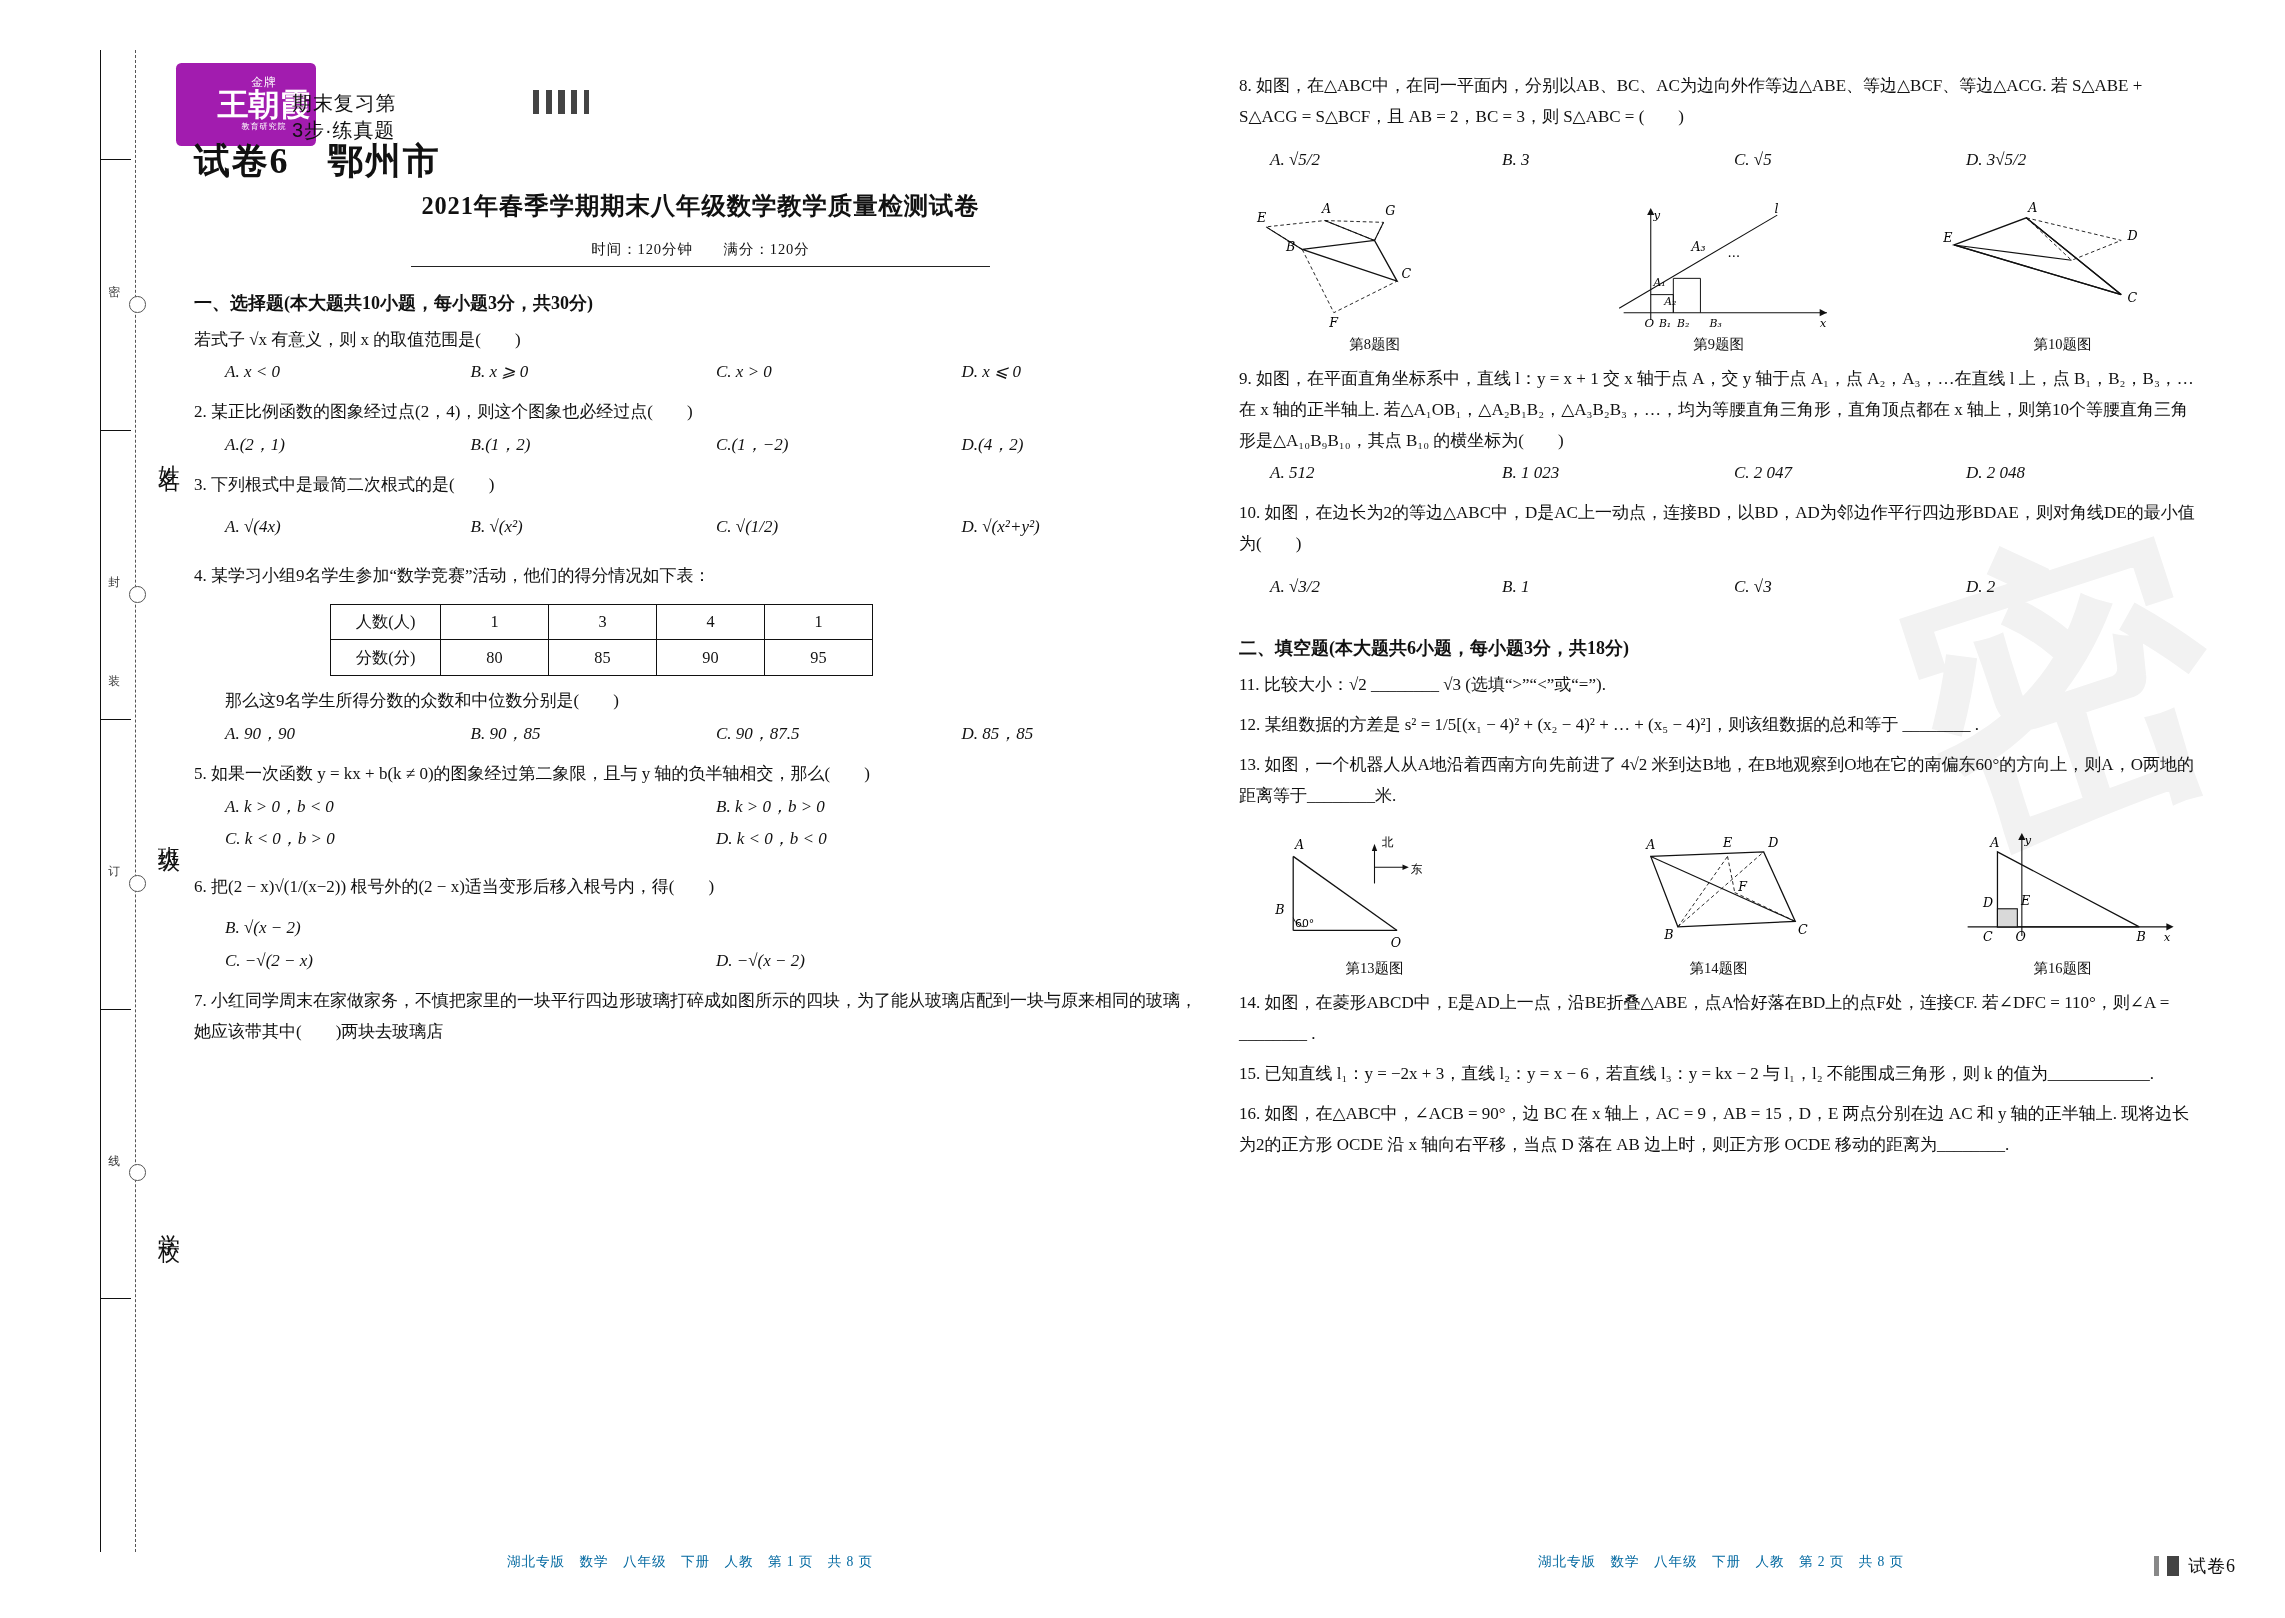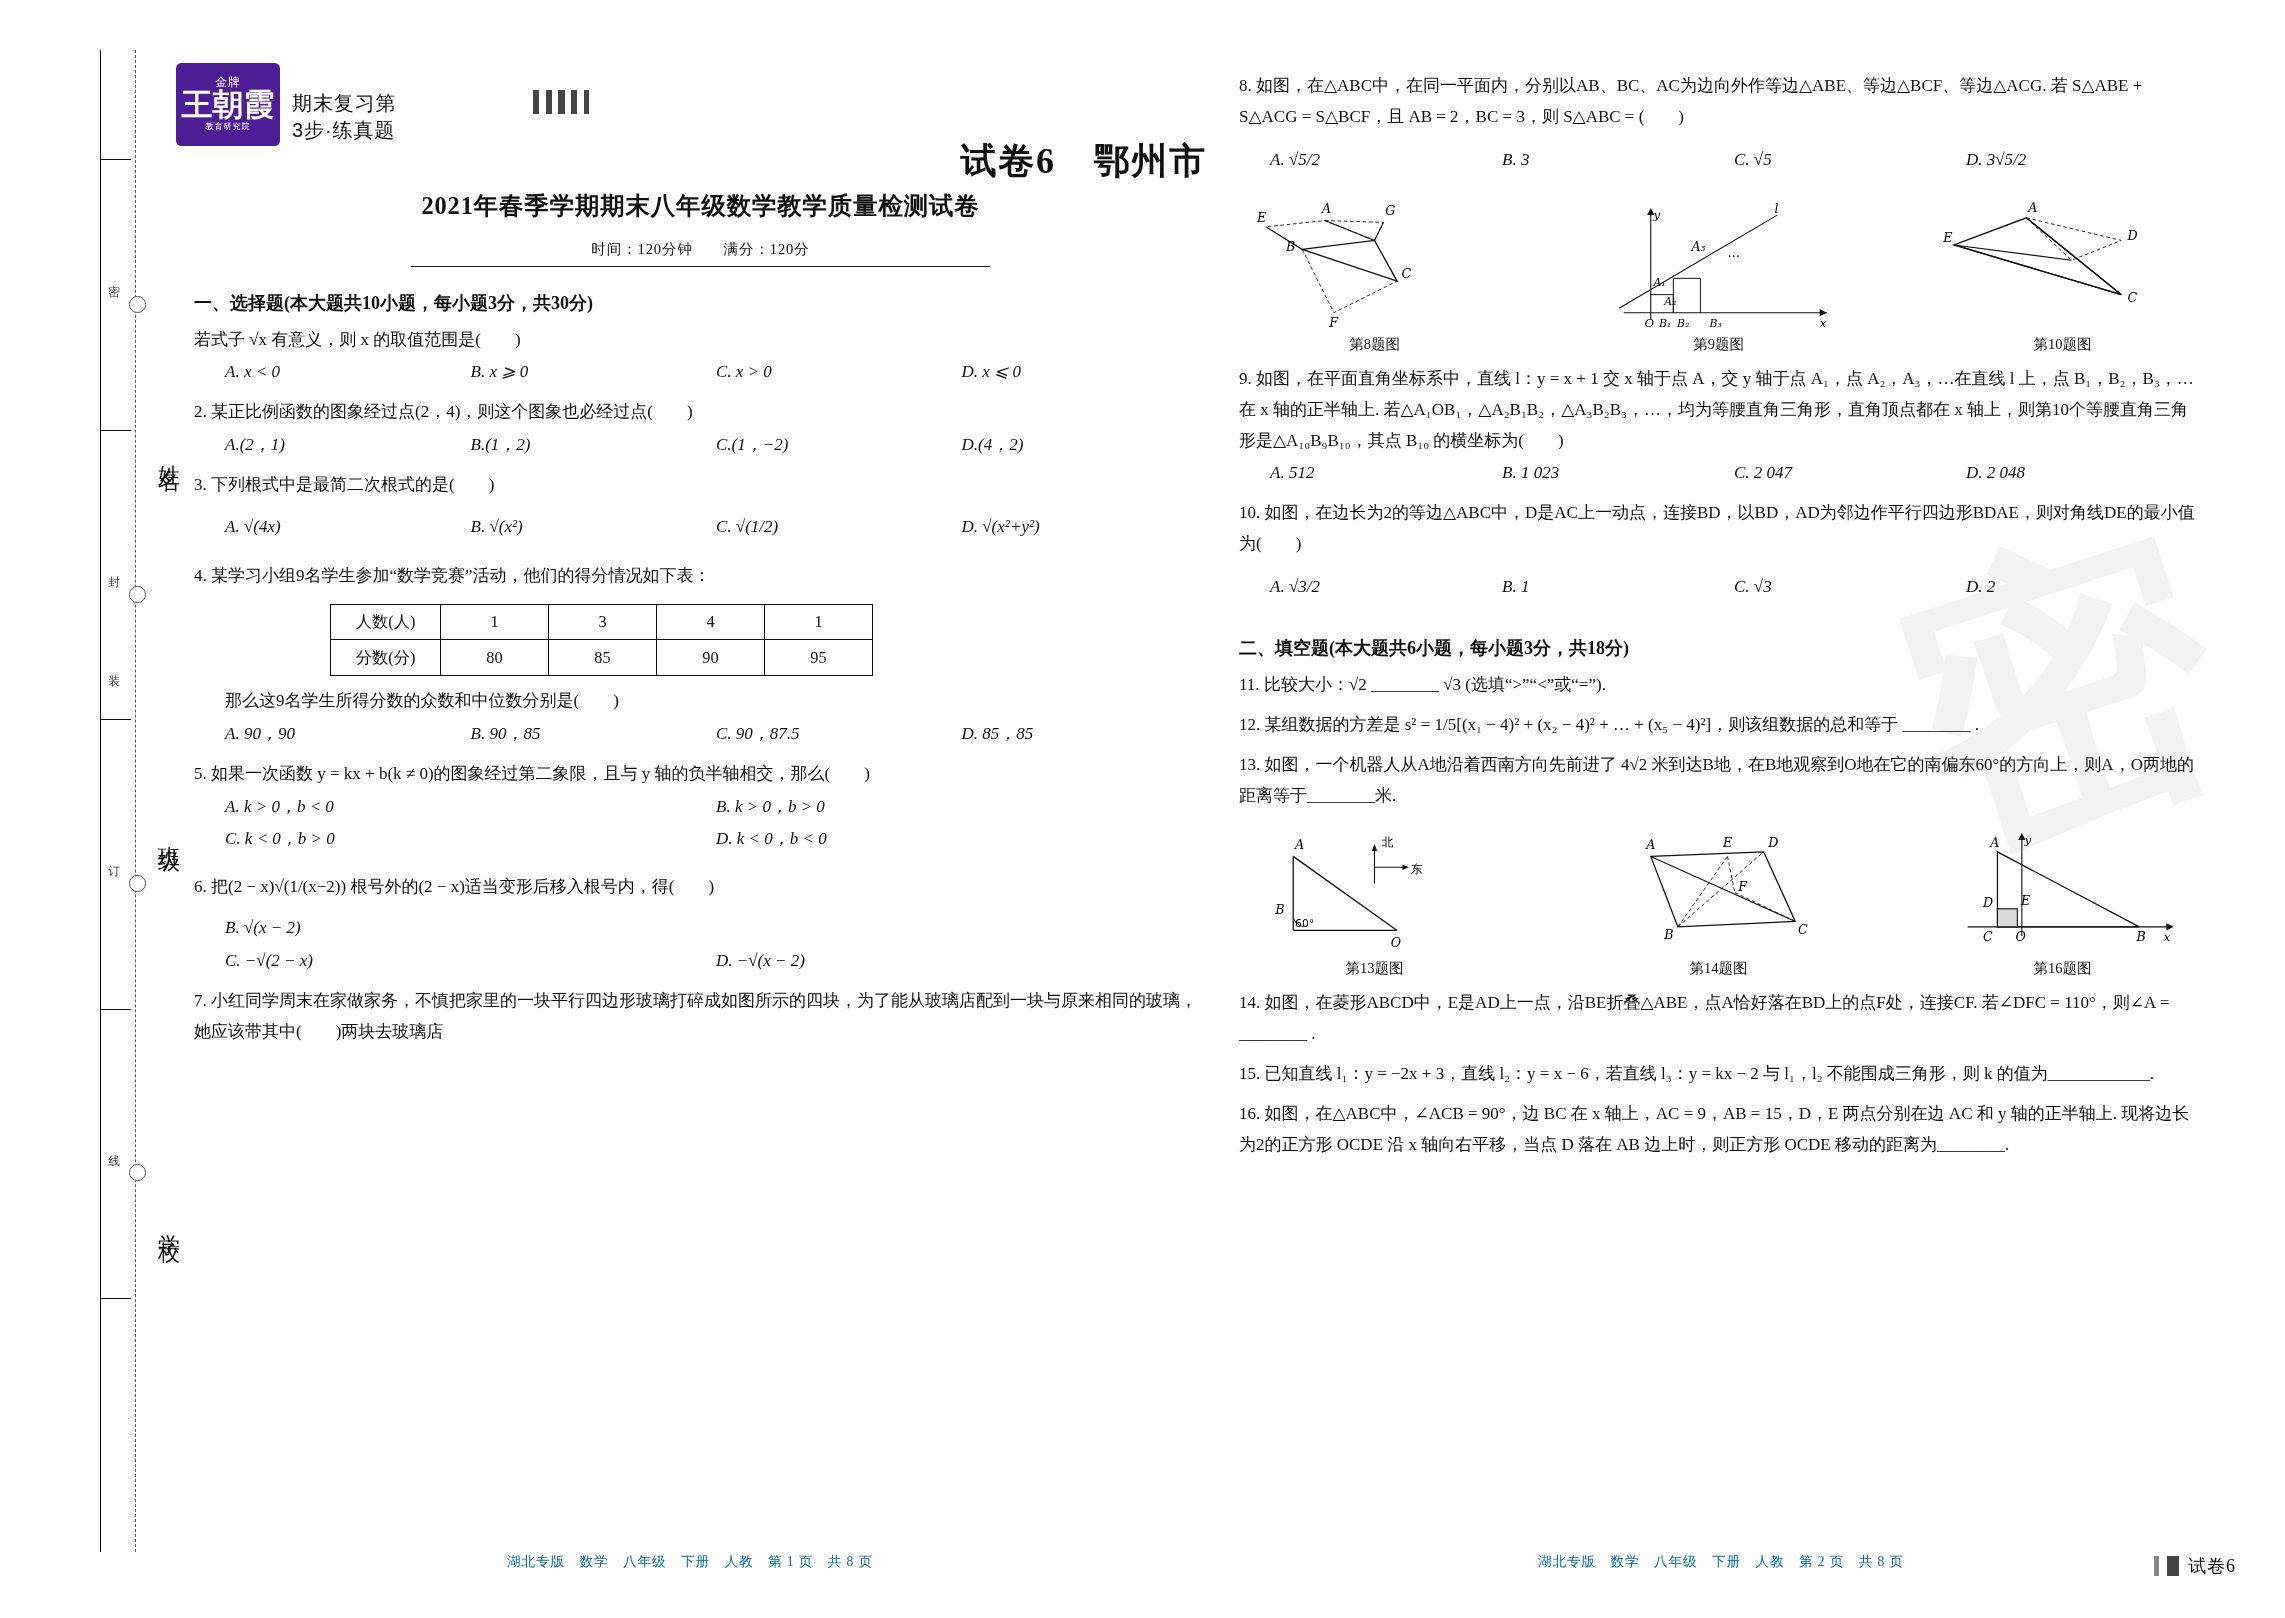"金牌" .logo-badge { background: #4c1d95 -> #a21caf; padding-left: none -> 36px }
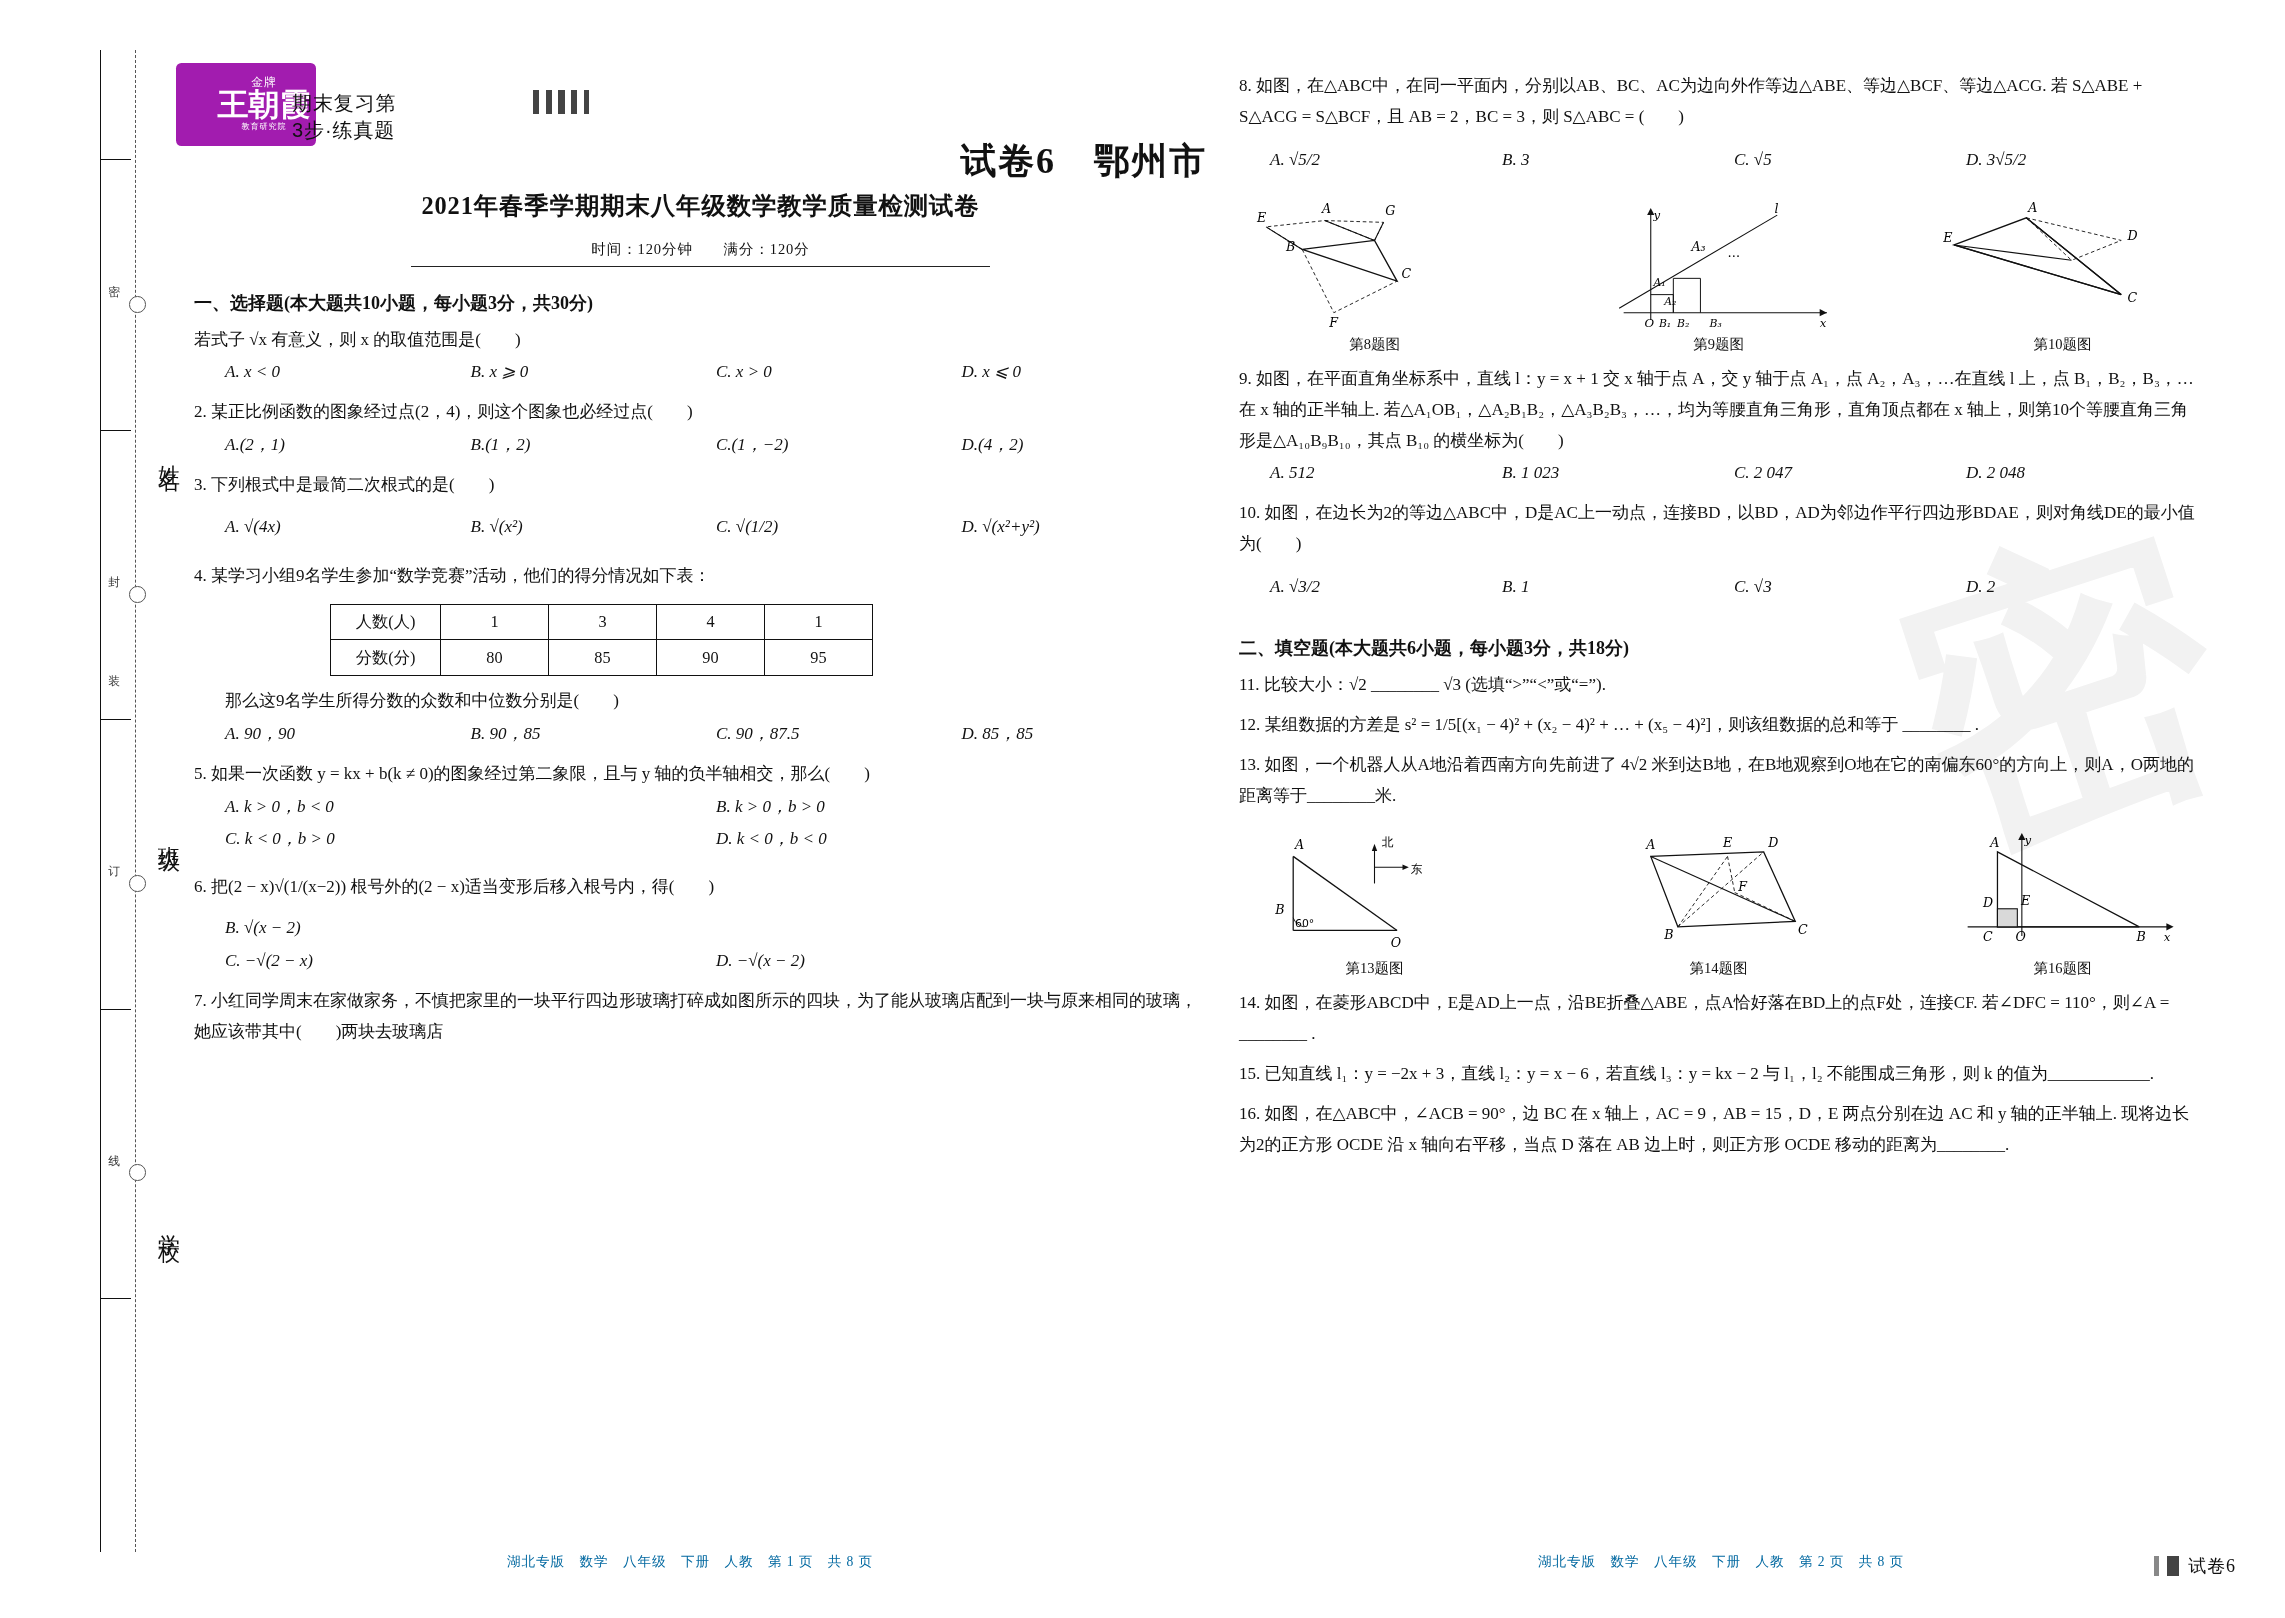"试卷6 鄂州市" .paper-title { text-align: right -> left }
